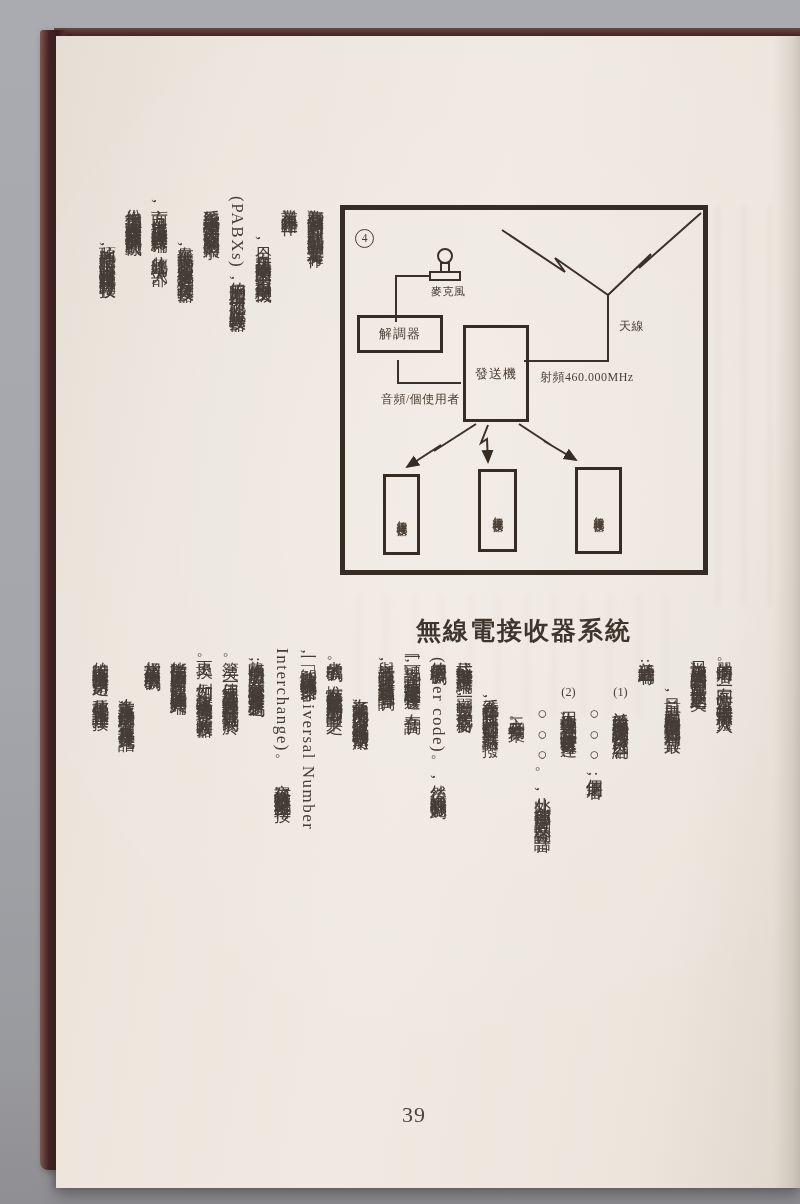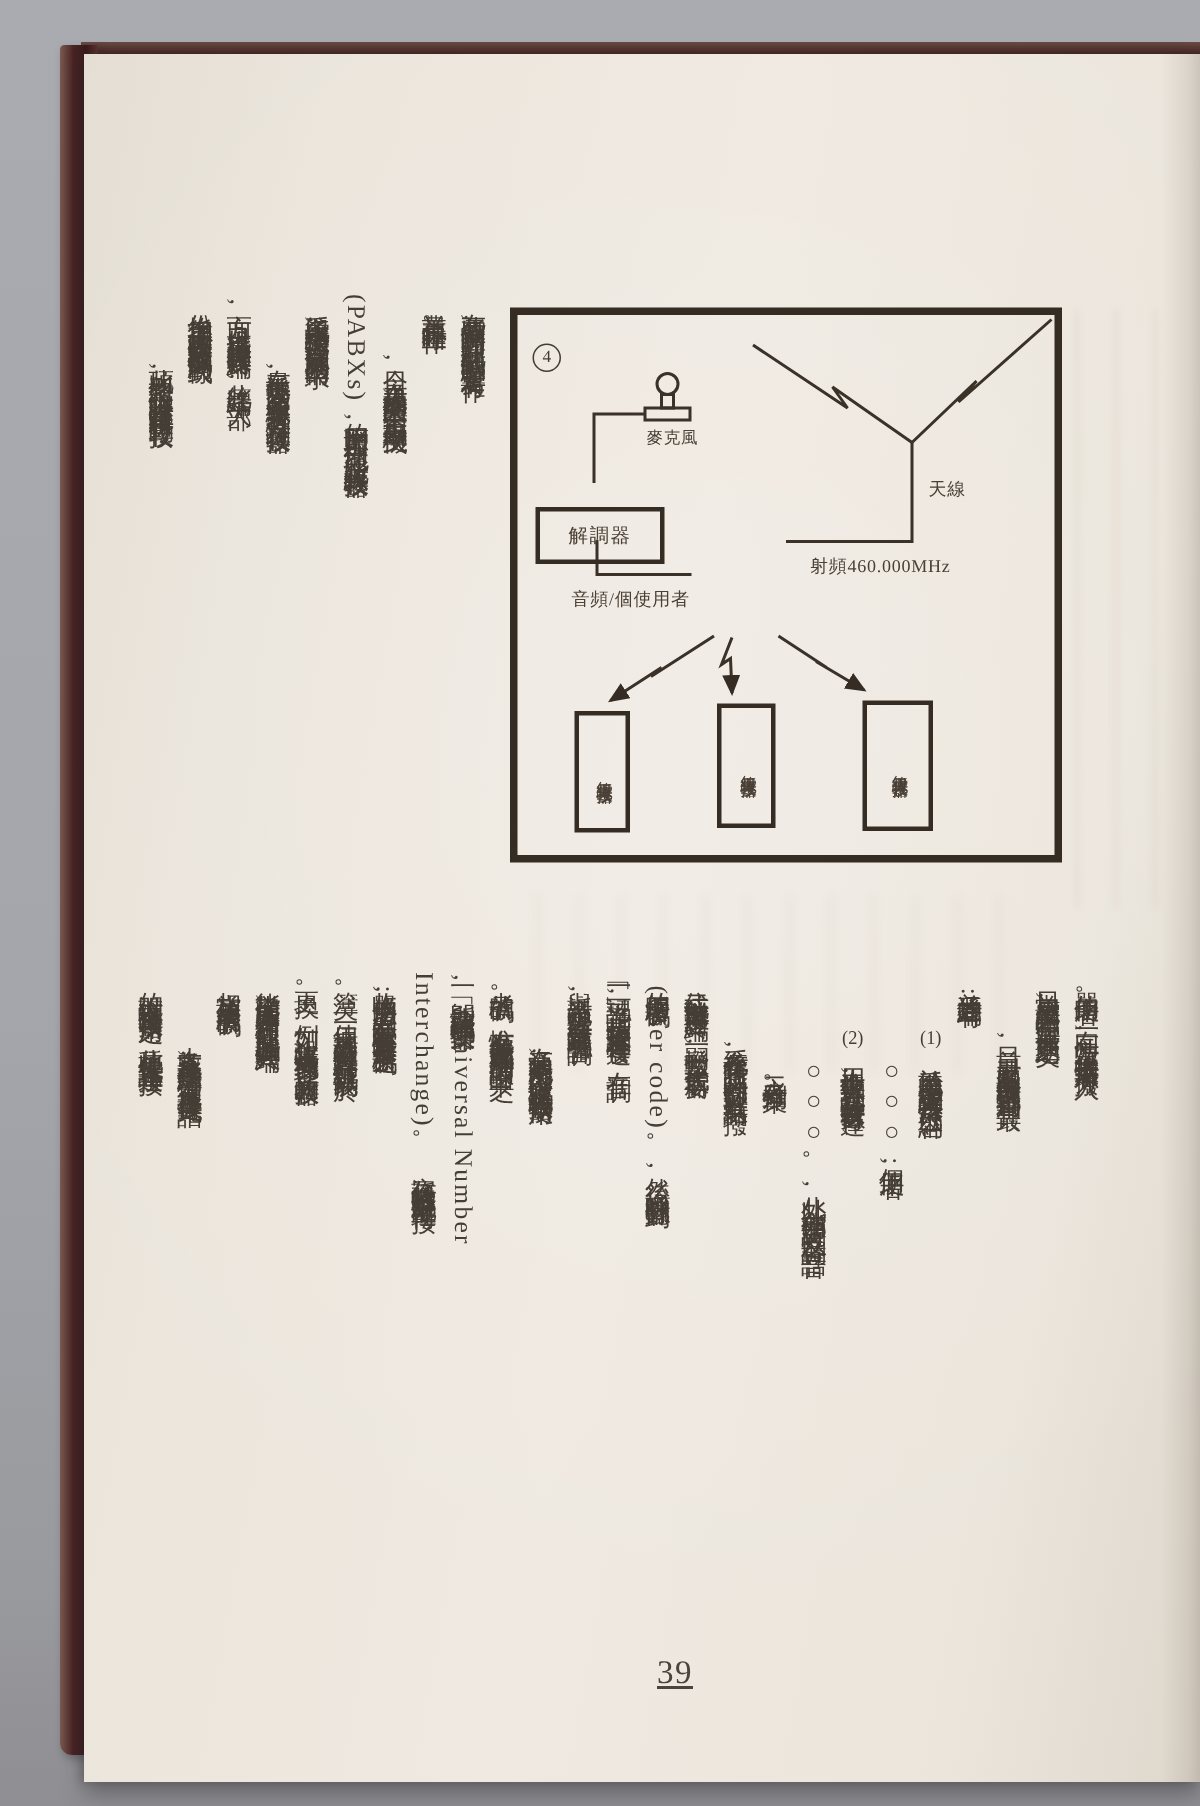"解調器" .demod { top: 128px -> 105px }
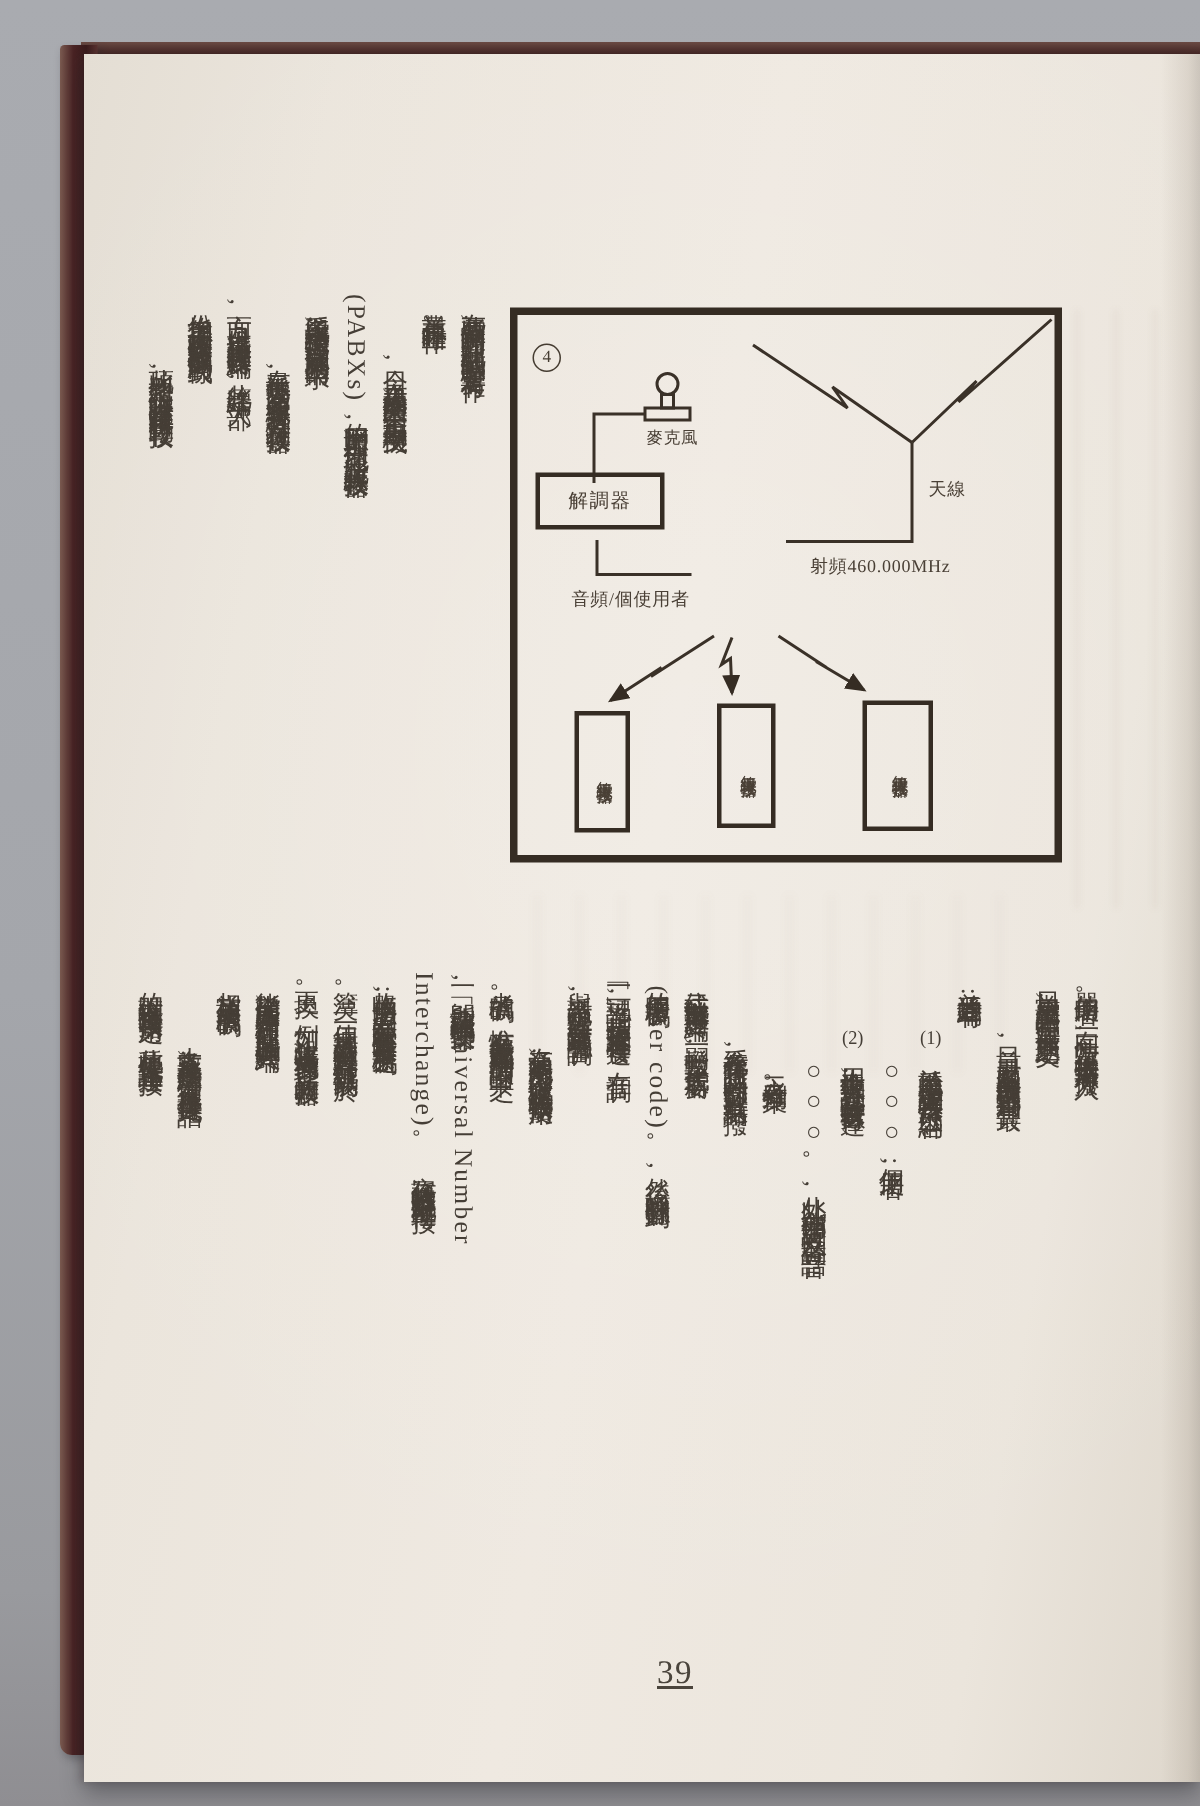"發送機" div.dbox { html: none -> <div> <span>發送機</span> </div> }
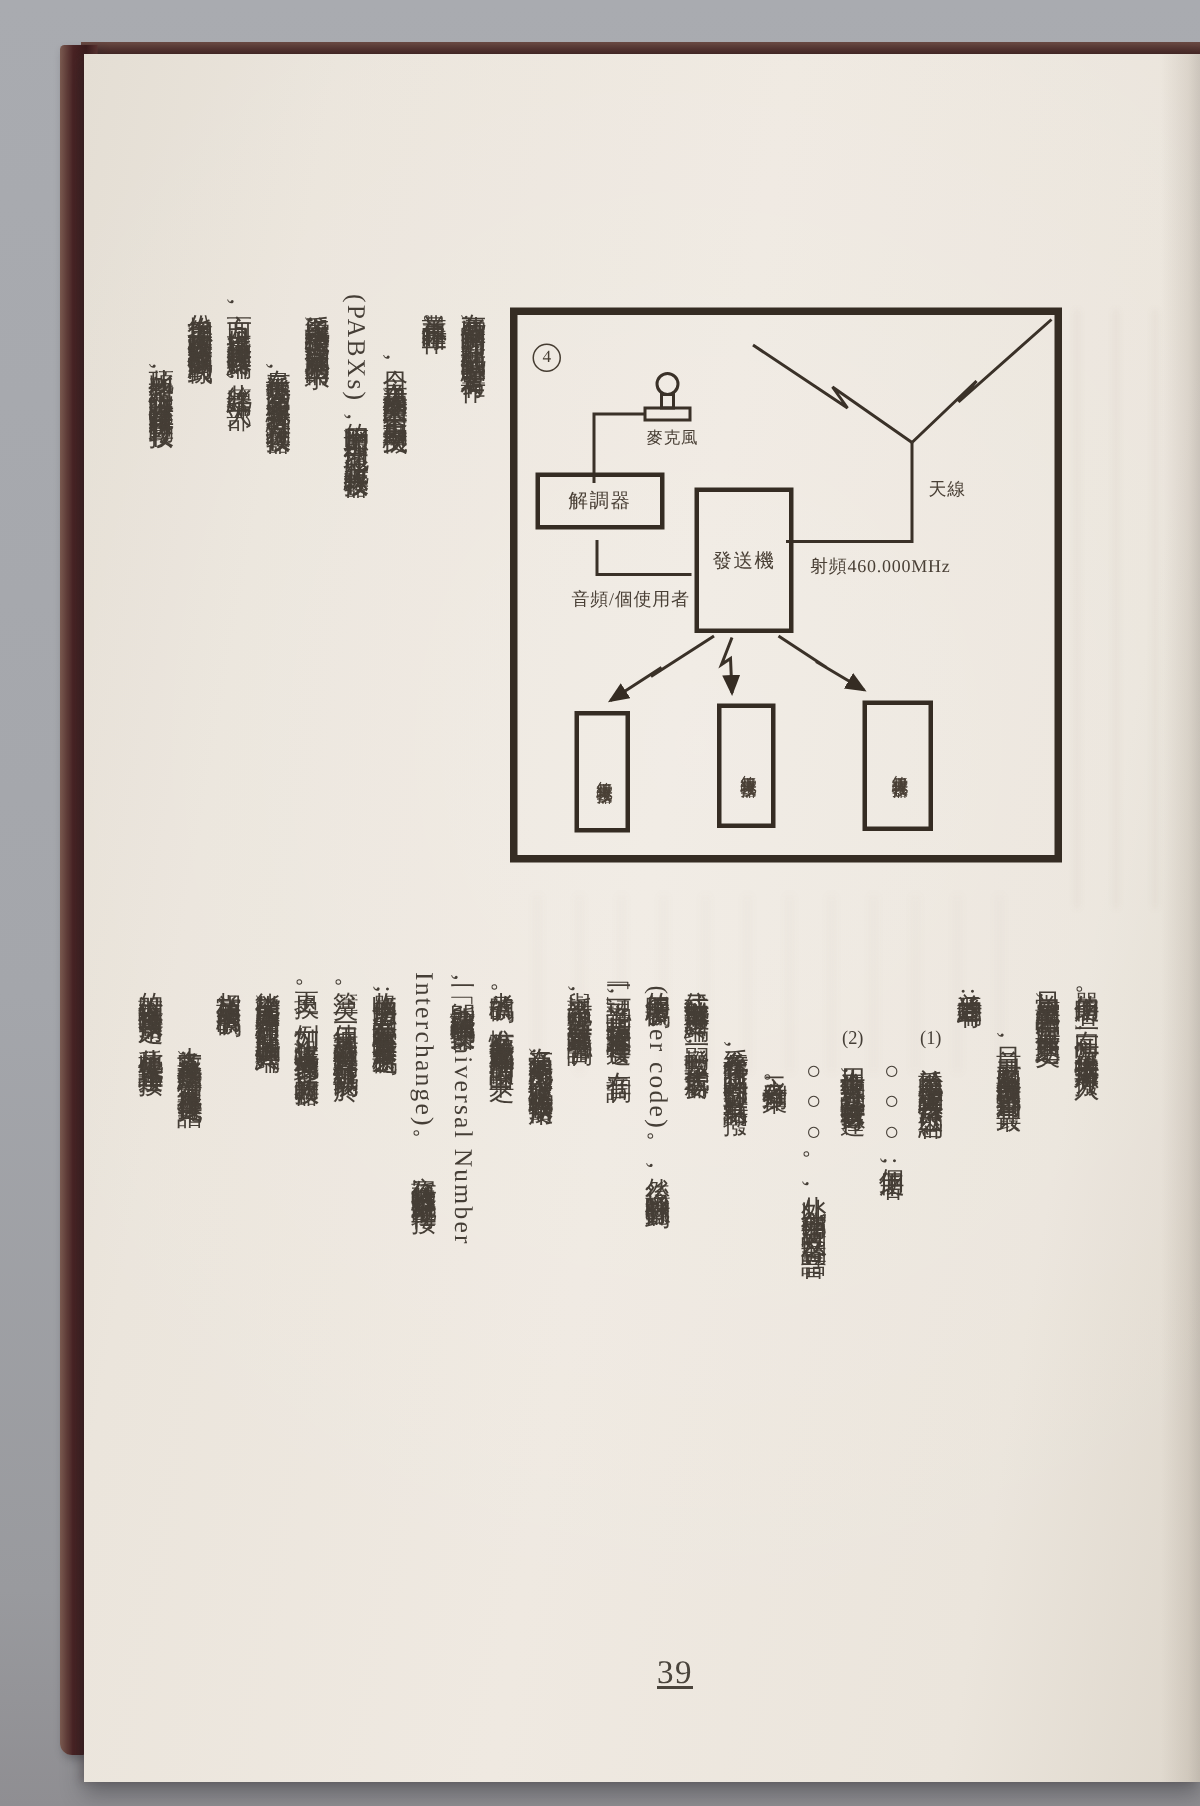"無線電接收器系統" div.caption { html: none -> <div>無線電接收器系統</div> }
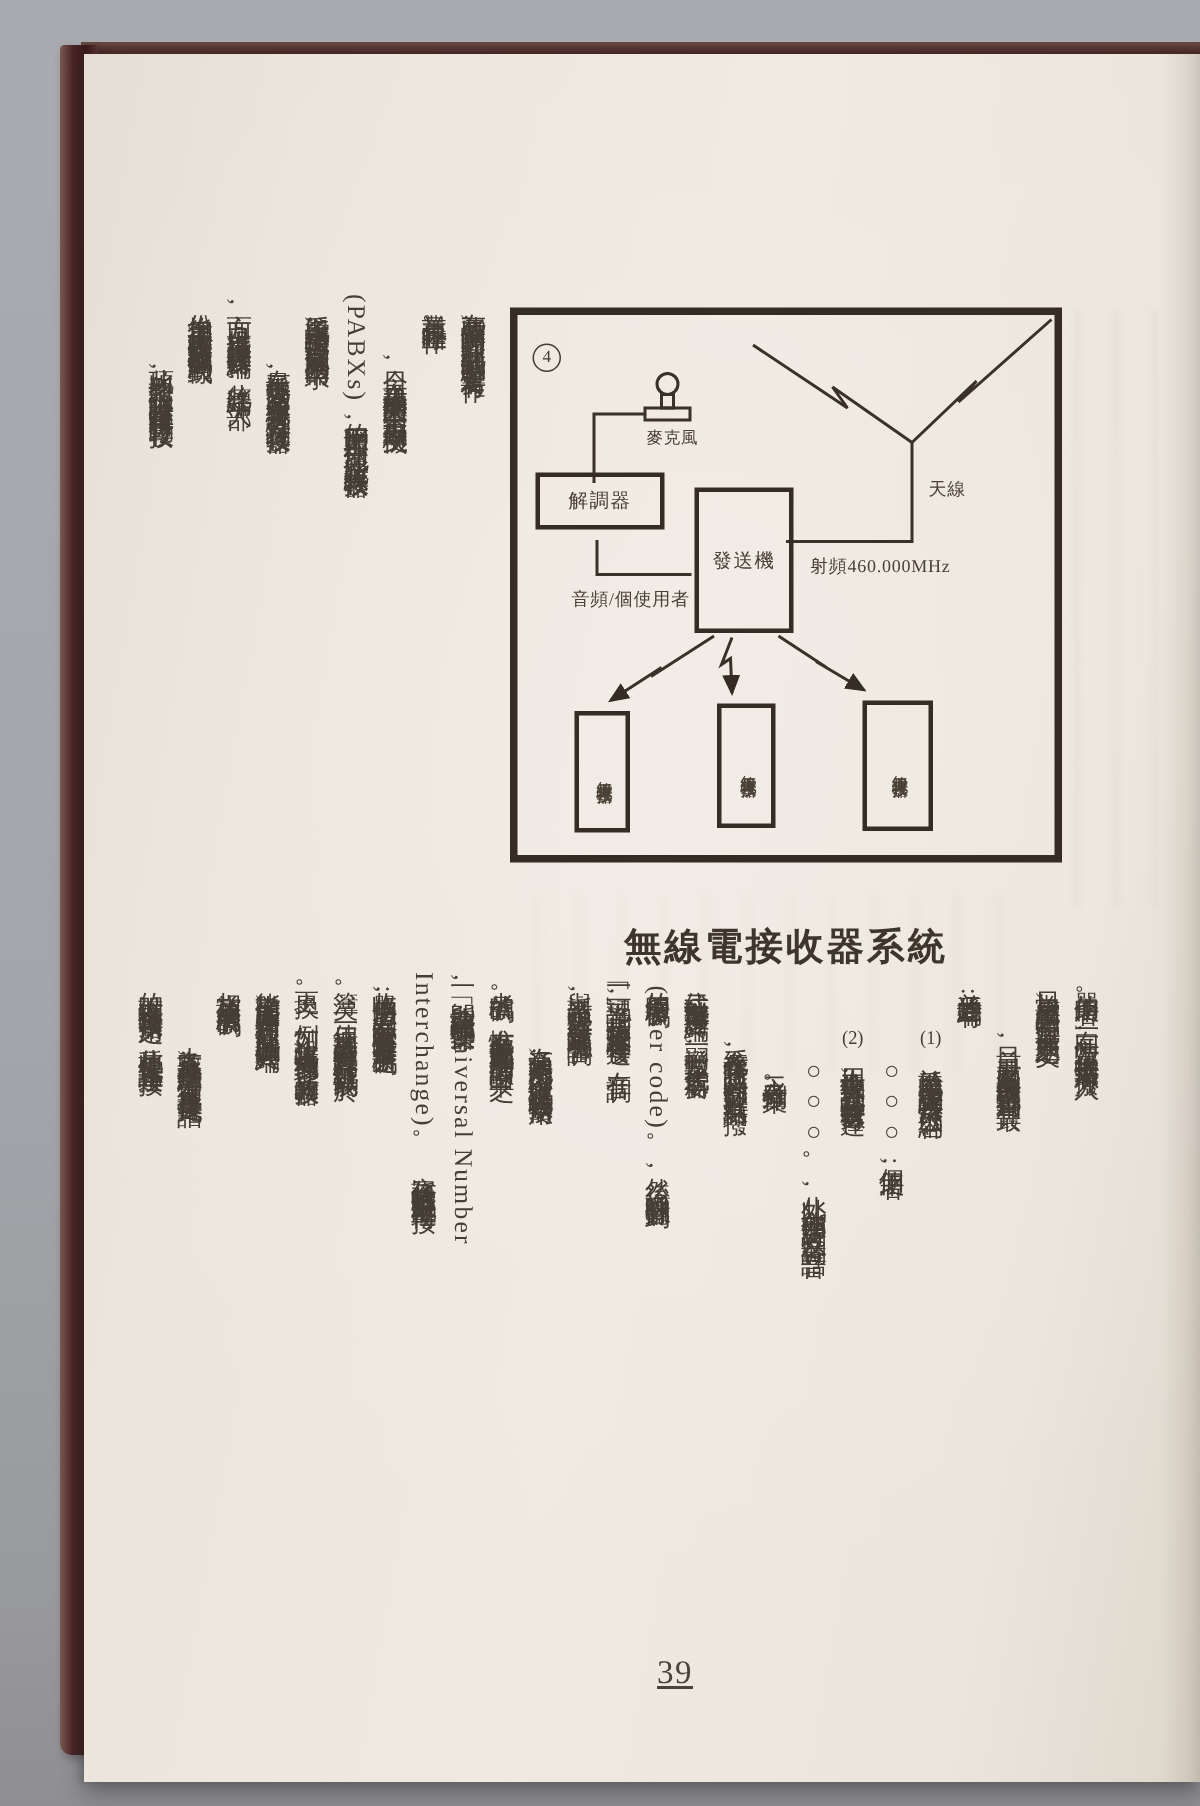"39" .page-num { text-align: right -> left; text-decoration: underline -> none }
